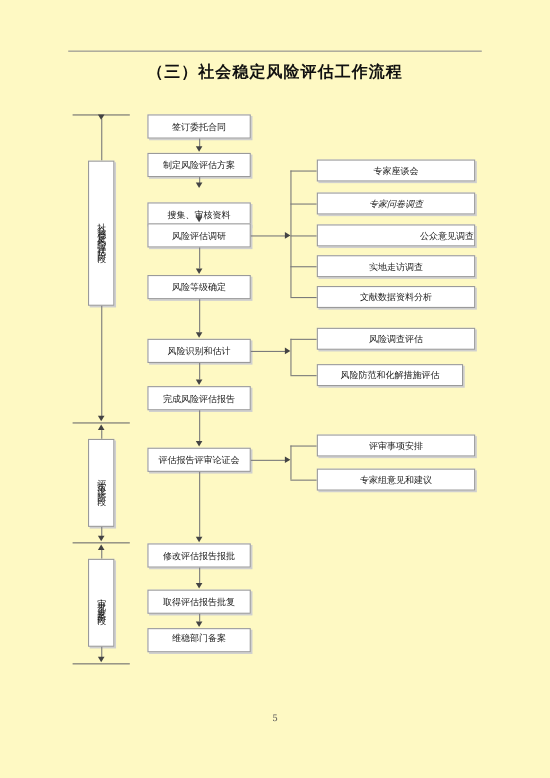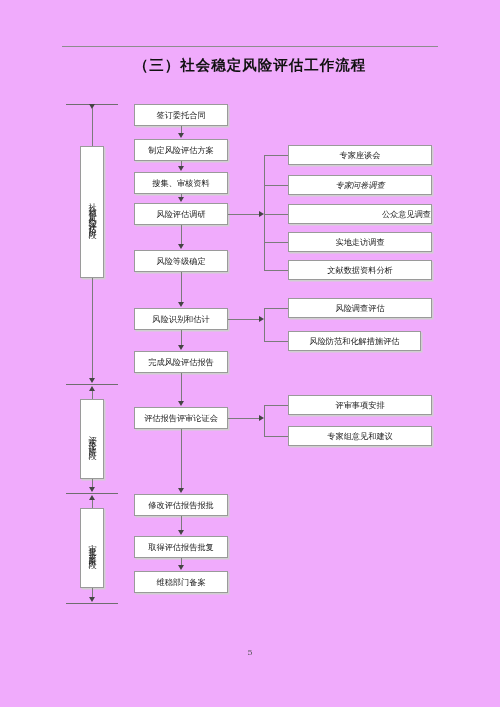"（三）社会稳定风险评估工作流程" #page { background: #f0abfc -> #fef9c3 }
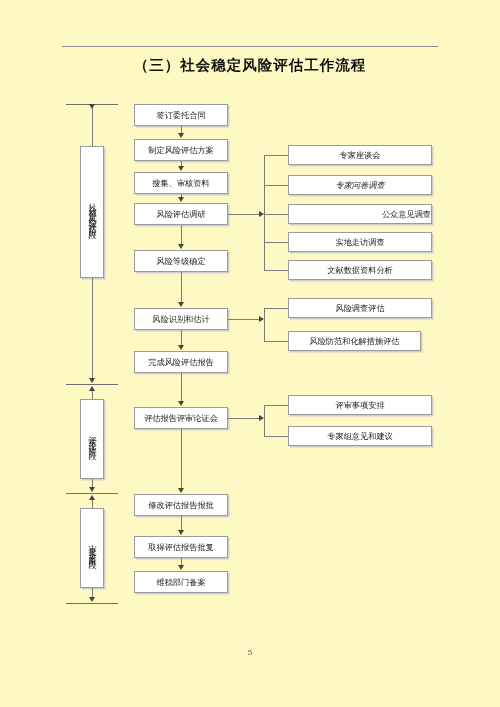"搜集、审核资料" div.box { top: 172px -> 184px }
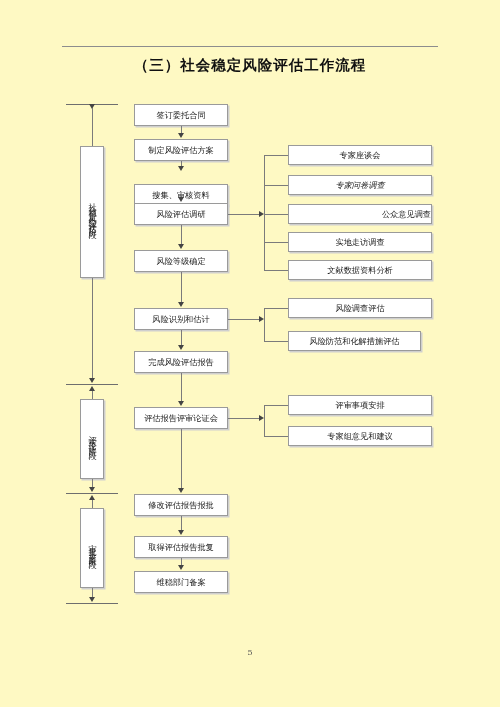"维稳部门备案" div.box { font-family: none -> Liberation Mono, monospace }
